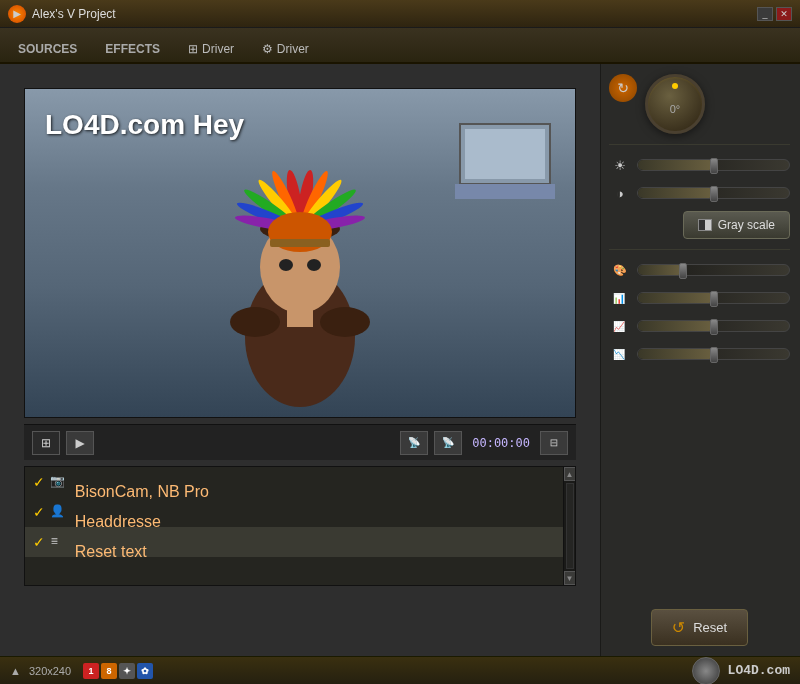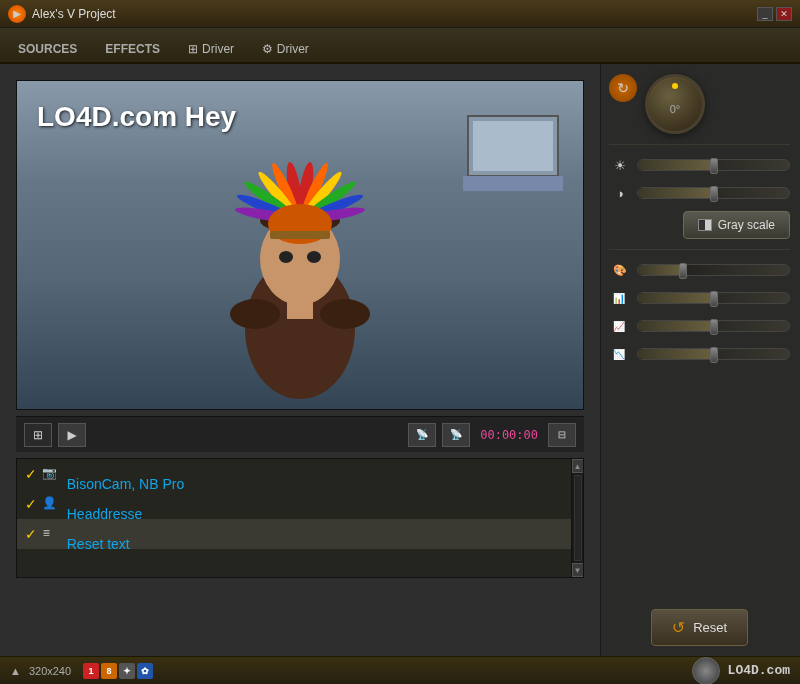"LO4D.com Hey" #left-panel { padding: 16px -> 24px }
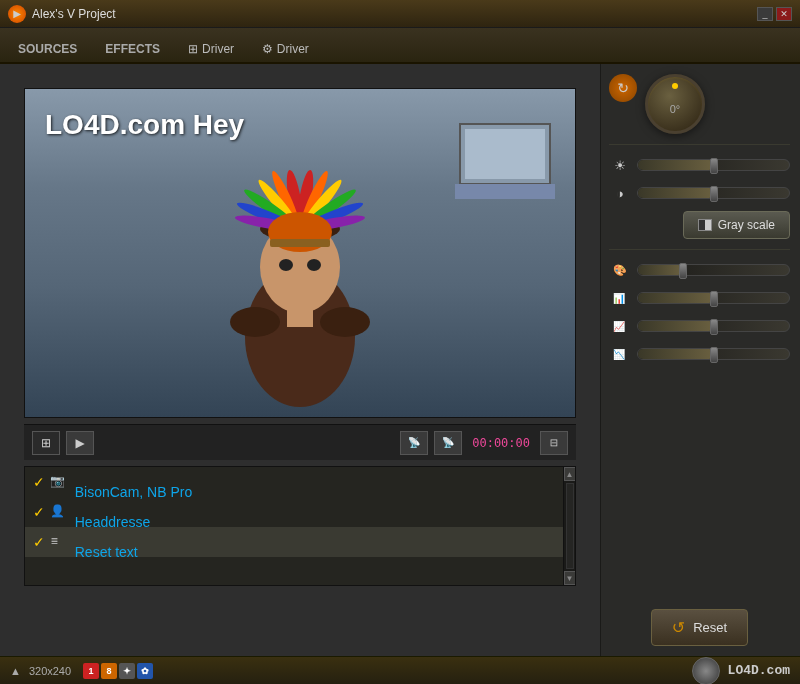"00:00:00" .time-display { color: #ec4899 -> #c4b5fd }
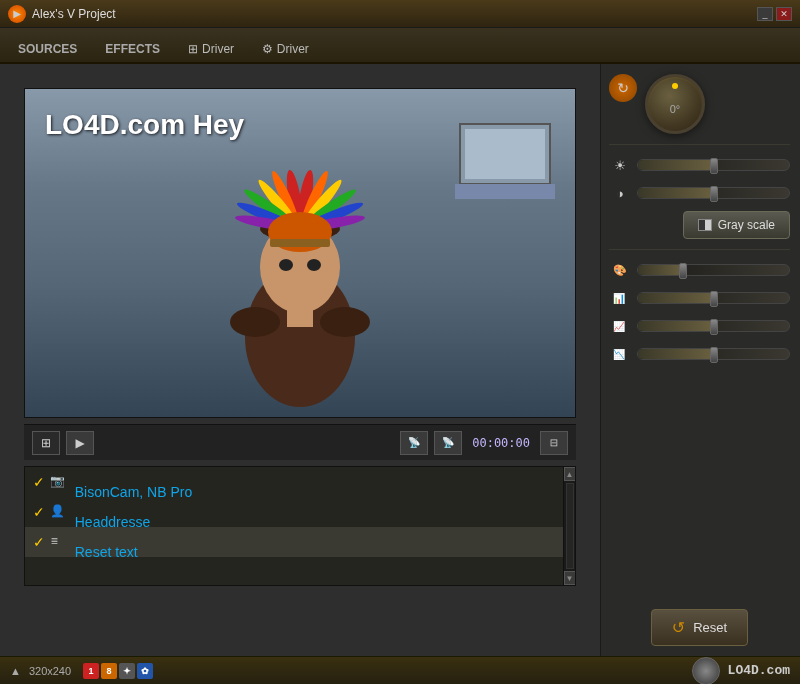"BisonCam, NB Pro" .source-name { color: #0ea5e9 -> #fdba74; font-size: 14px -> 16px }
